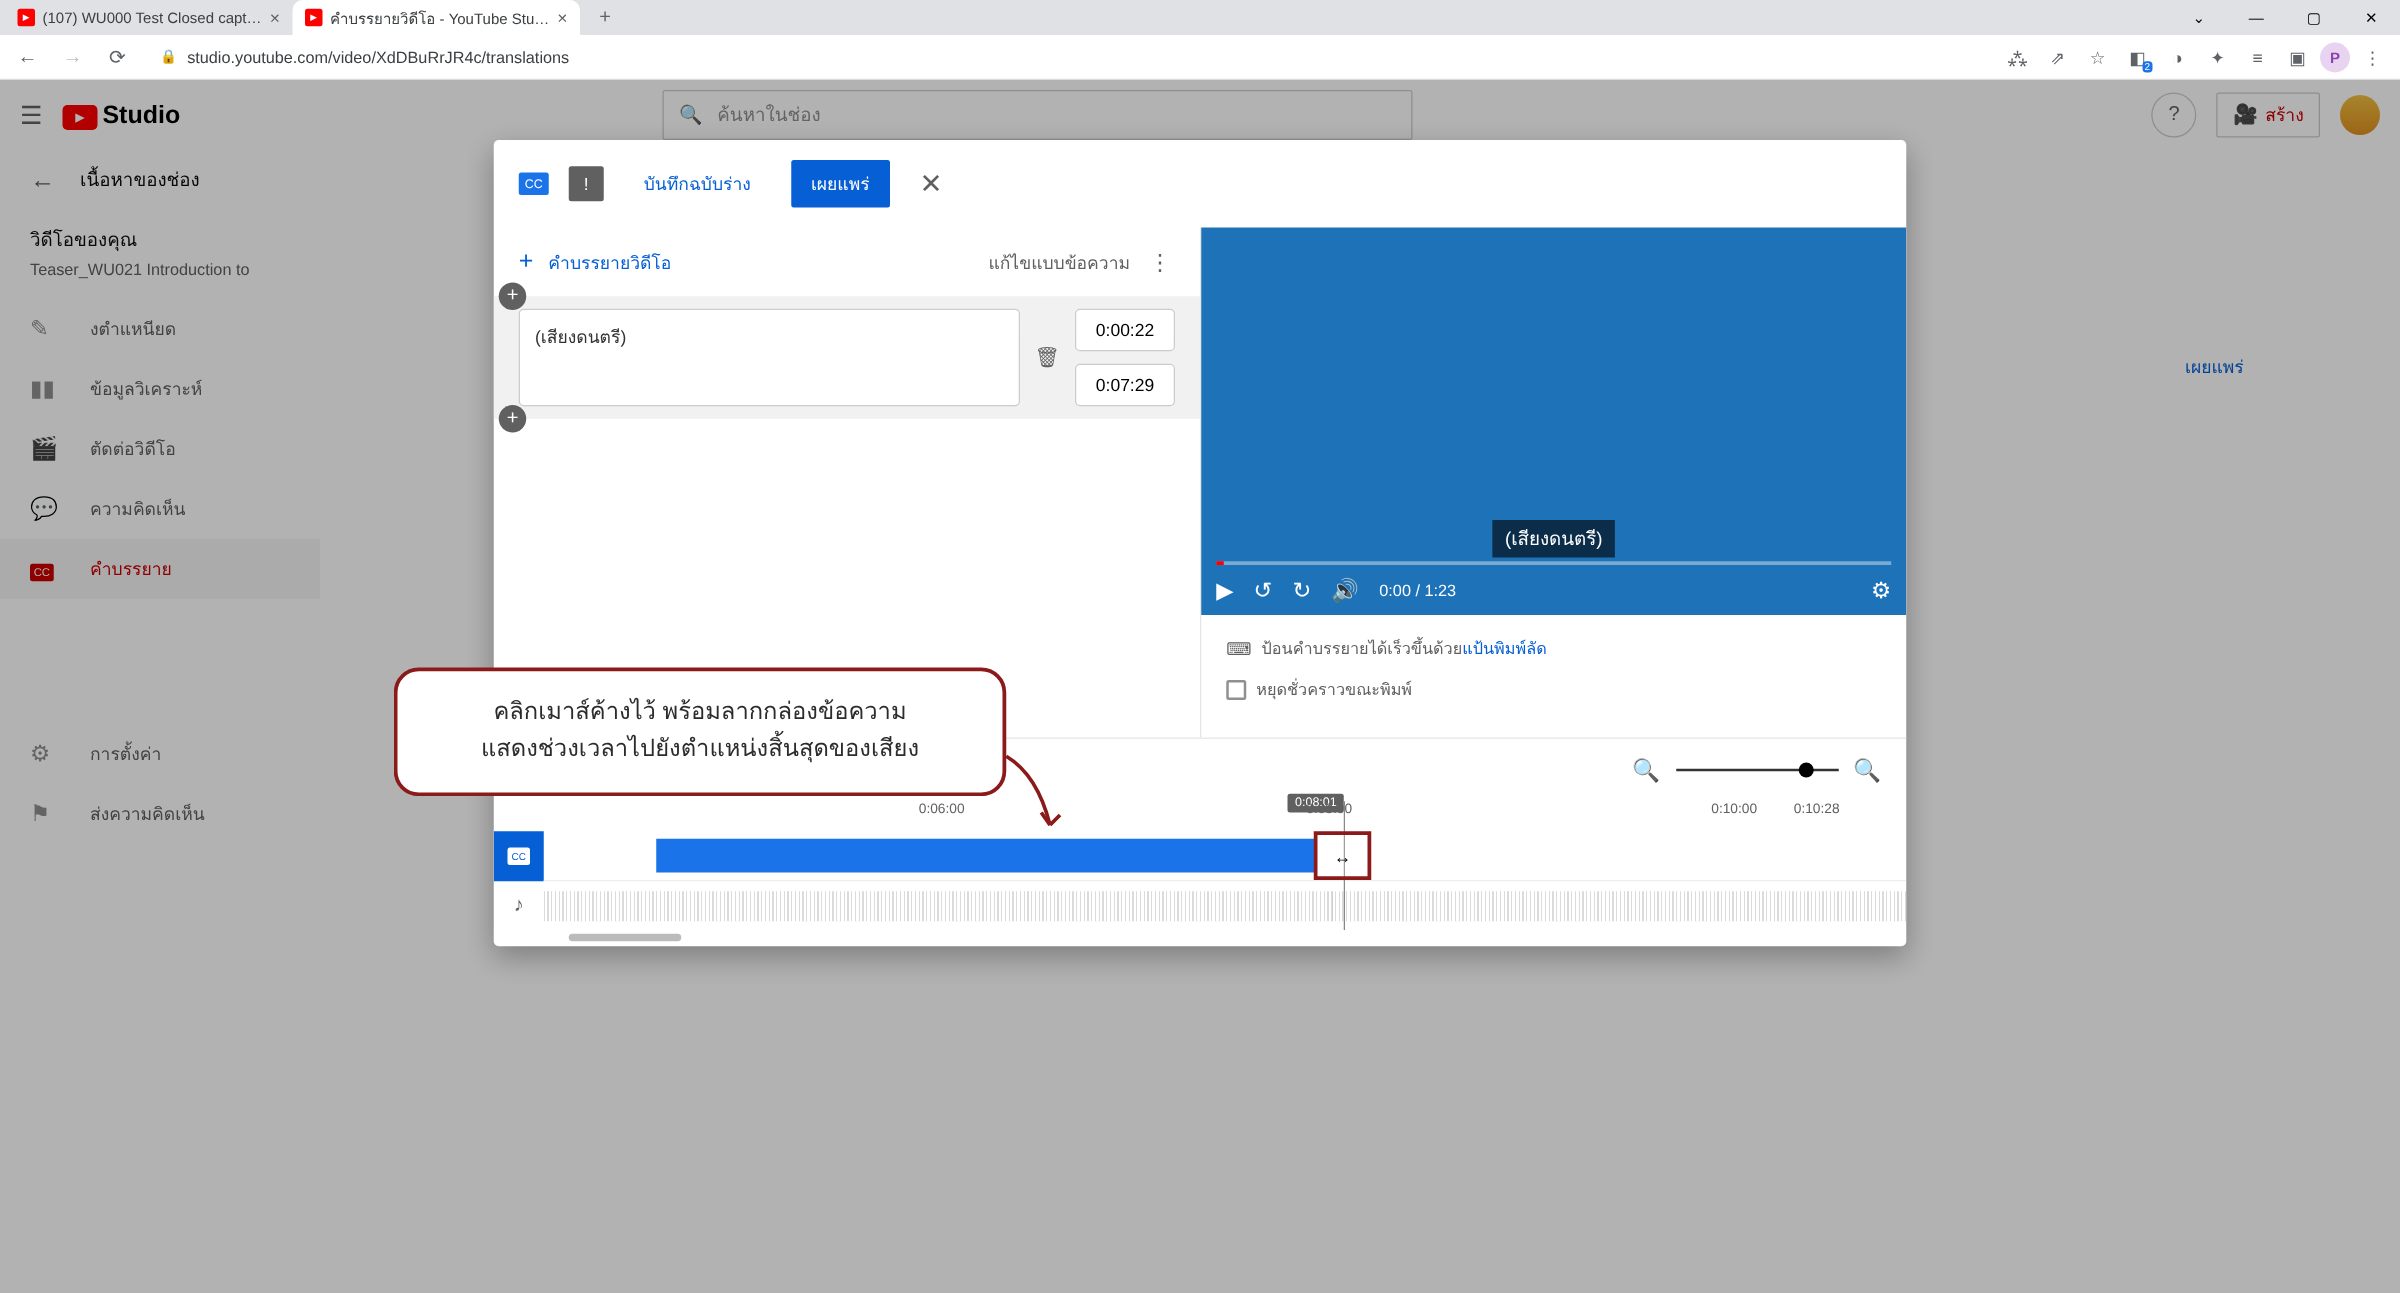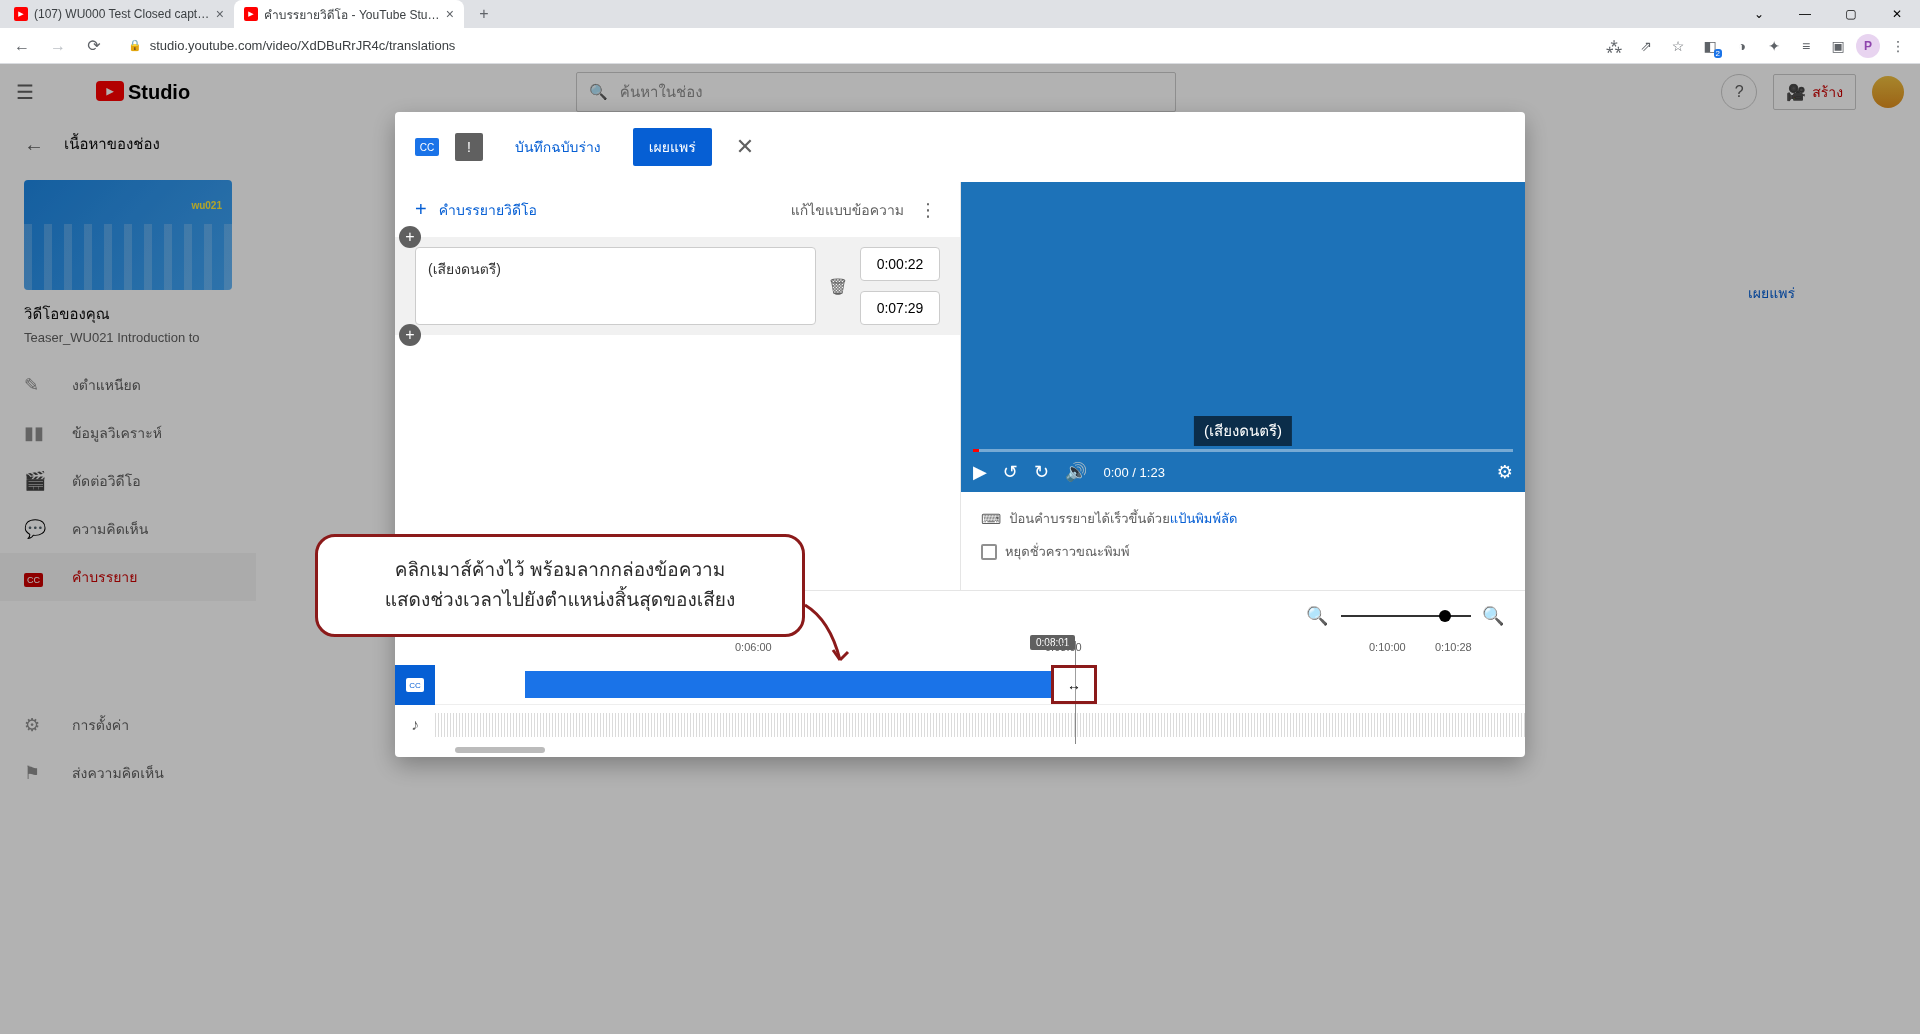"Studio" .studio-logo { align-items: flex-start -> flex-end; margin-left: 46px -> none }
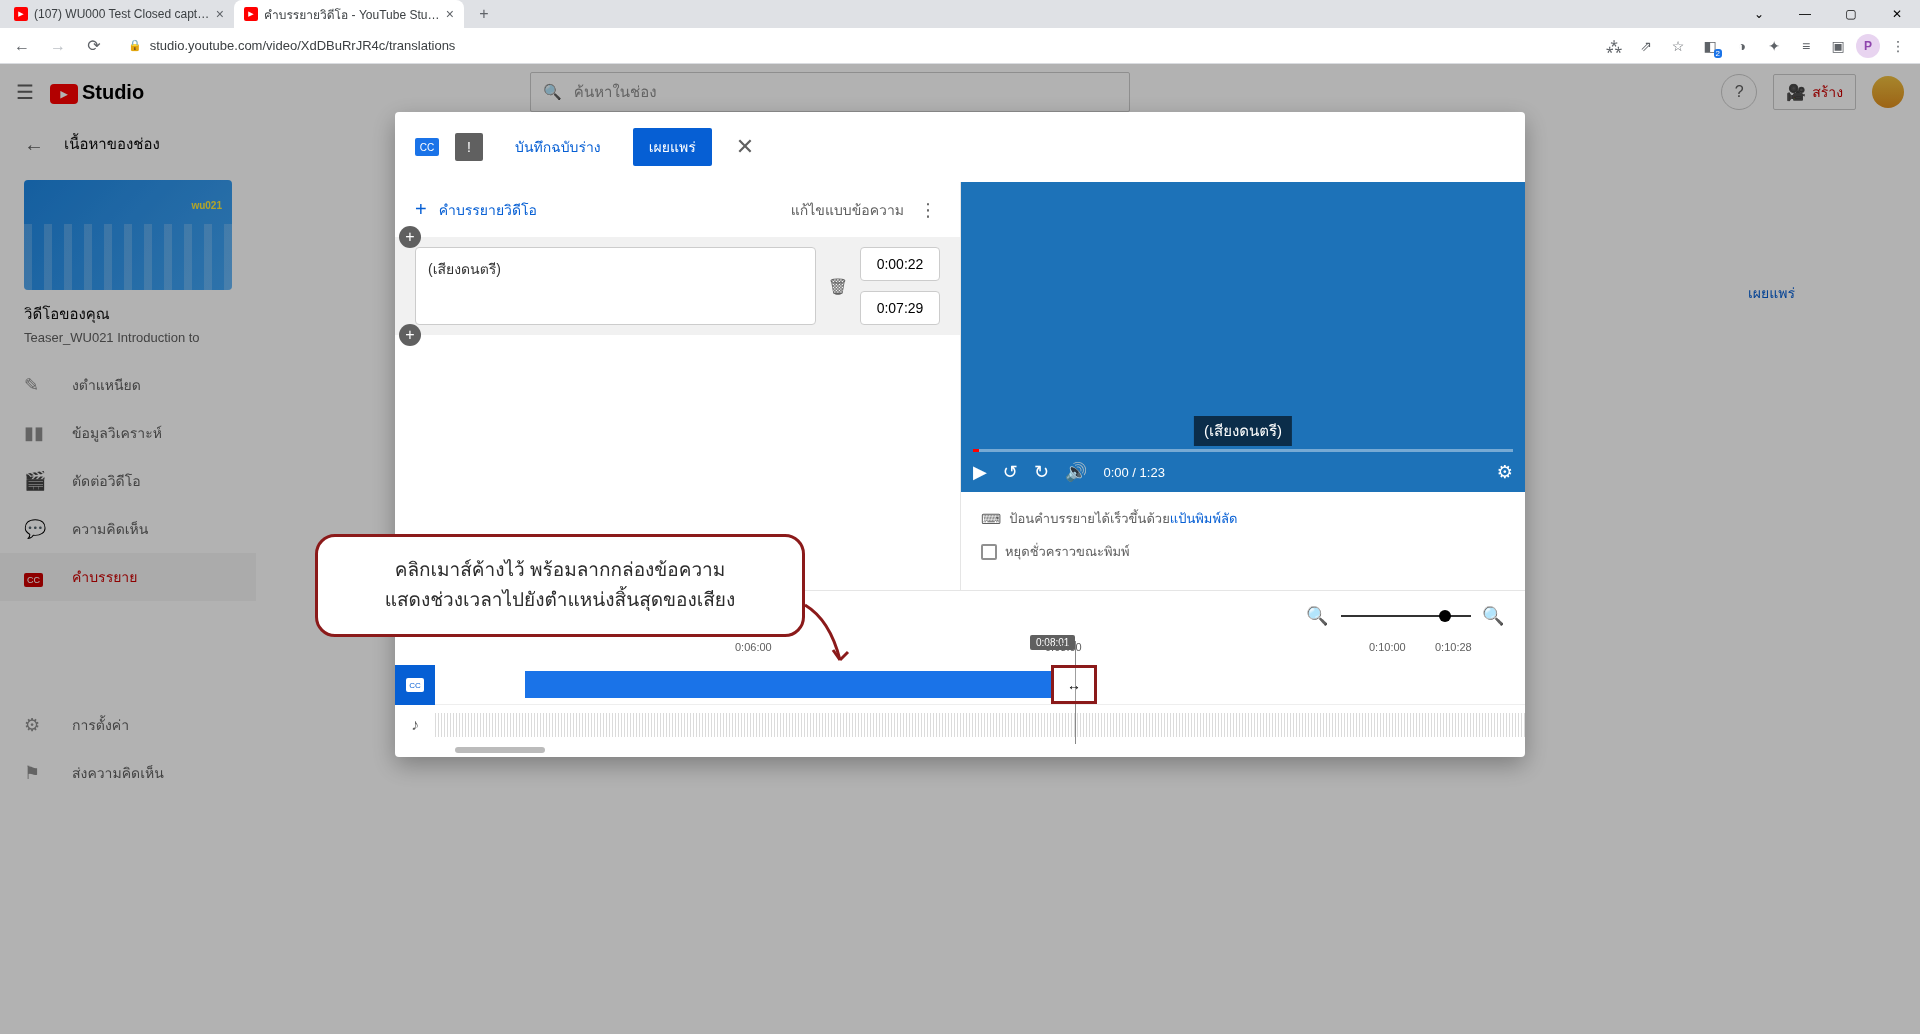"wu021" div.video-thumb { html: <div> <div>wu021</div> <div></div> </div> -> none }
